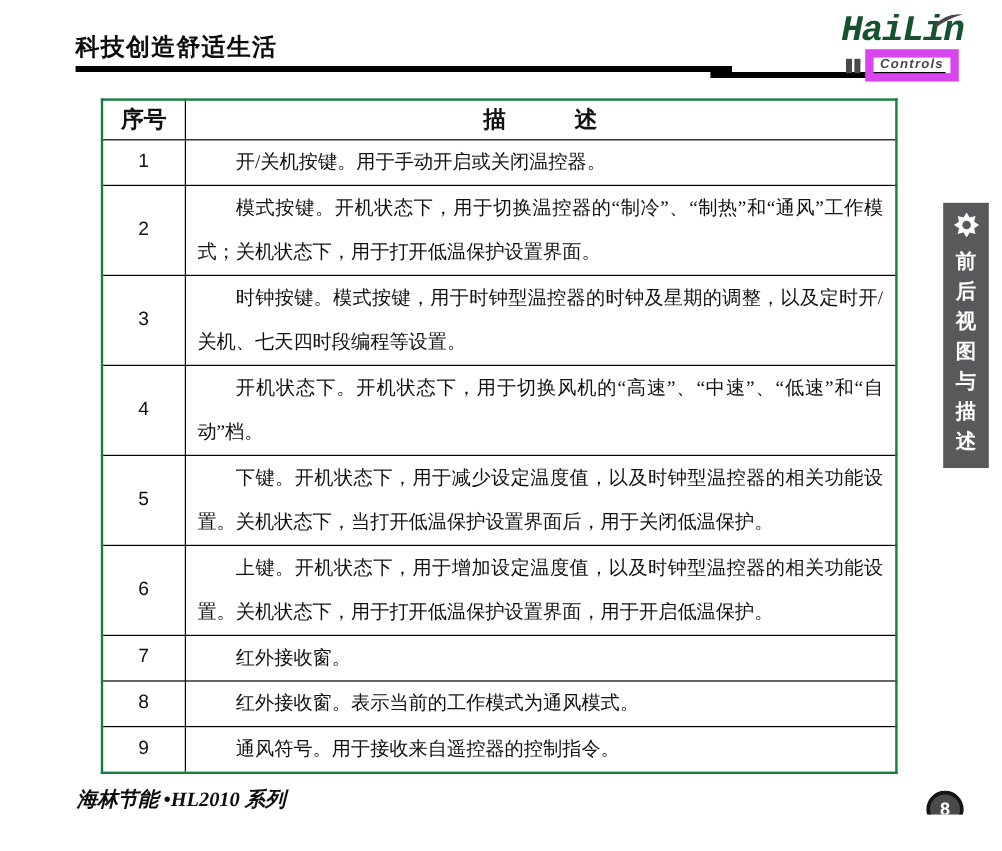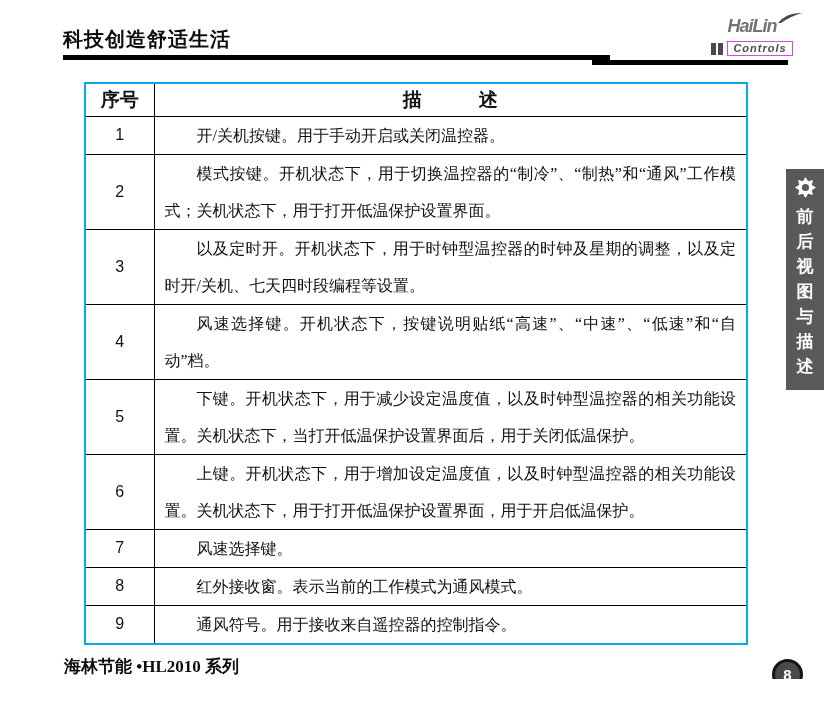"HaiLin" .logo-brand { color: #737373 -> #14532d; font-family: Liberation Sans, sans-serif -> Liberation Mono, monospace; font-size: 18px -> 30px }
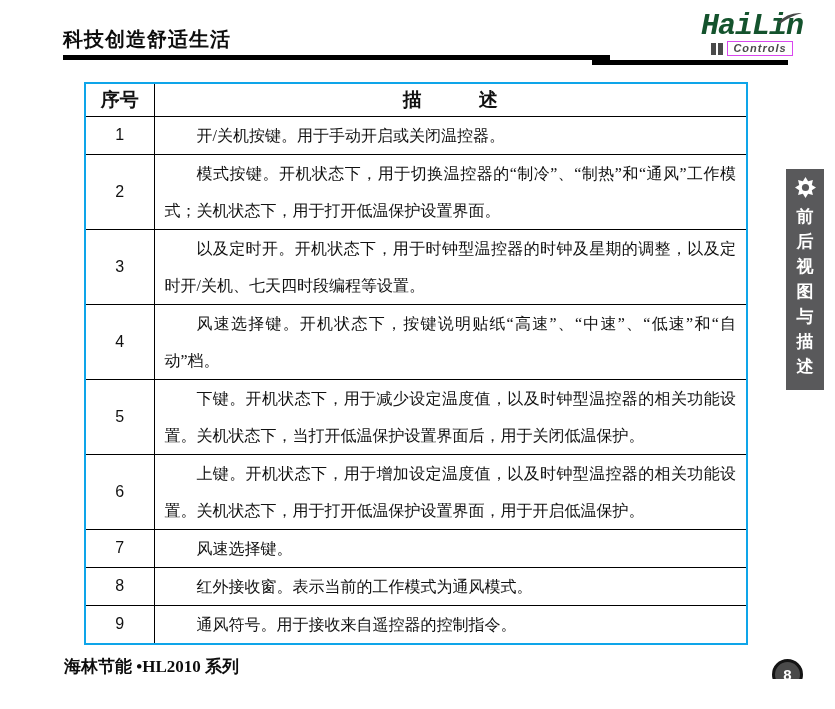"Controls" .logo-sub-box { border: 1px solid #d946ef -> 7px solid #d946ef }
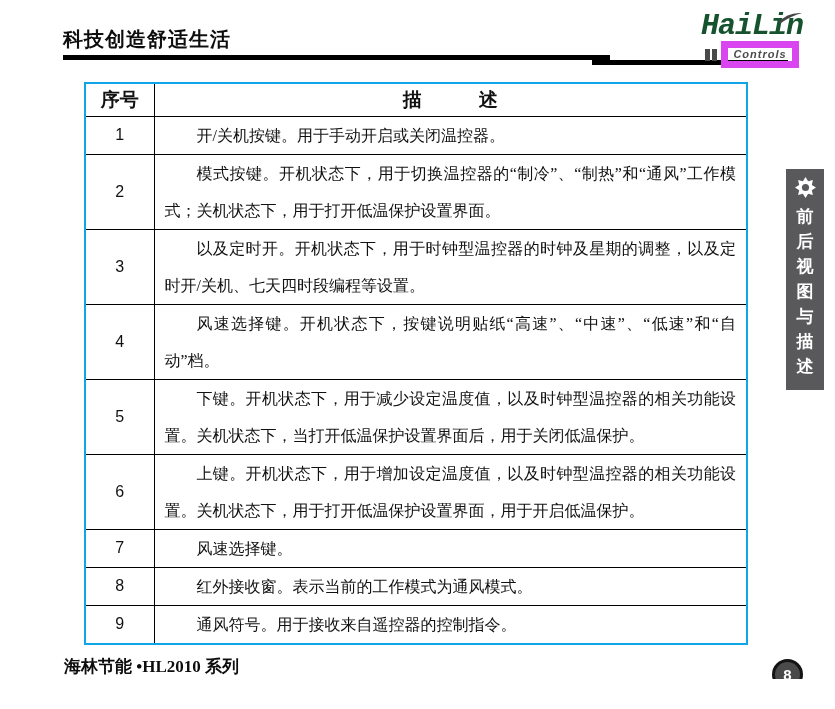"序号" table.desc-table { border: 2px solid #0ea5e9 -> 2px solid #15803d }
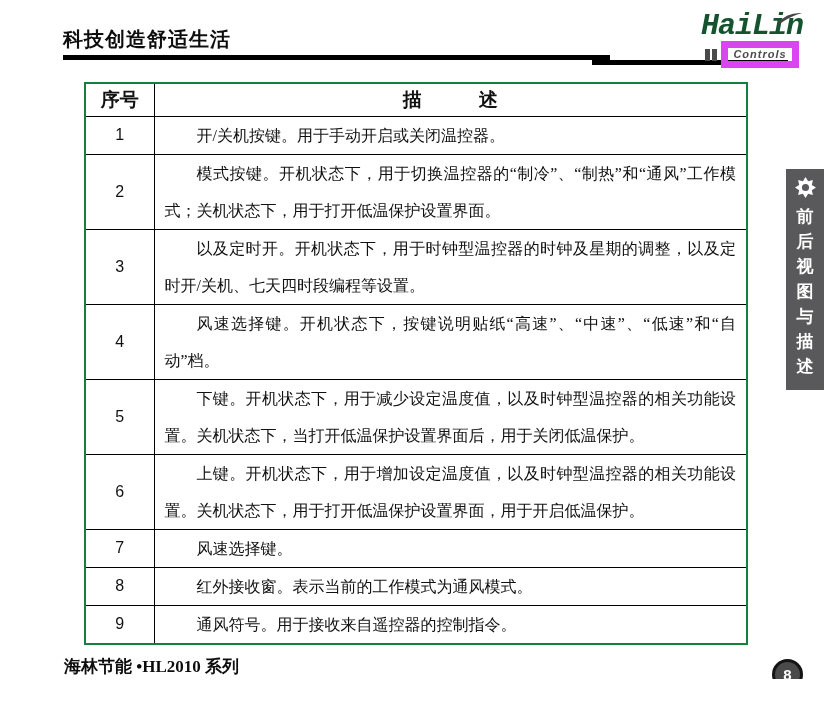"以及定时开。开机状态下，用于时钟型温控器的时钟及星期的调整，以及定时开/关机、七" td.cell-desc { text: 以及定时开。开机状态下 -> 时钟按键。模式按键 }
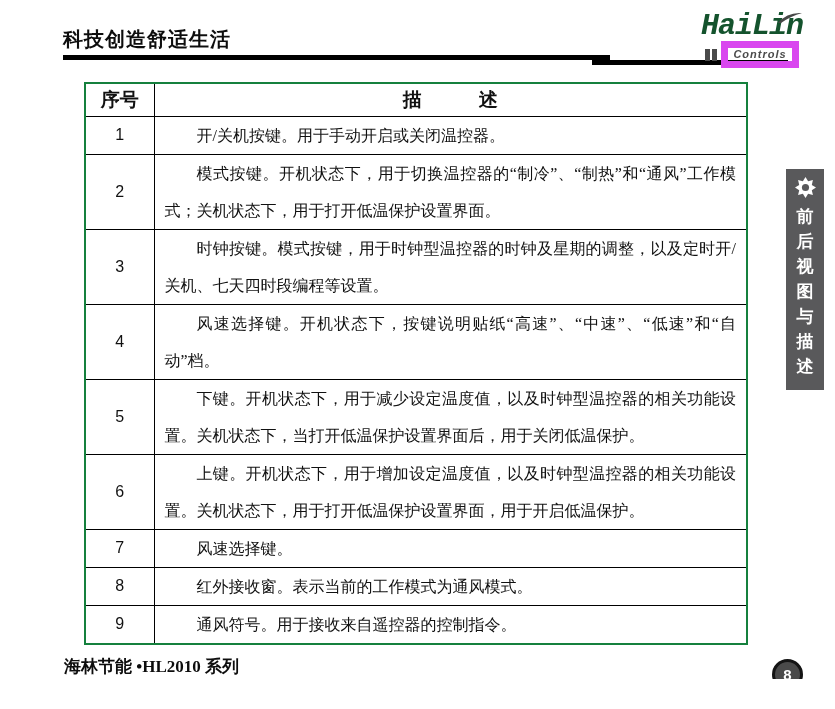"风速选择键。开机状态下，按键说明贴纸“高速”、“中速”、“低速”和“自动”档。" td.cell-desc { text: 风速选择键。开机状态下，按键说明贴纸 -> 开机状态下。开机状态下，用于切换风机的 }
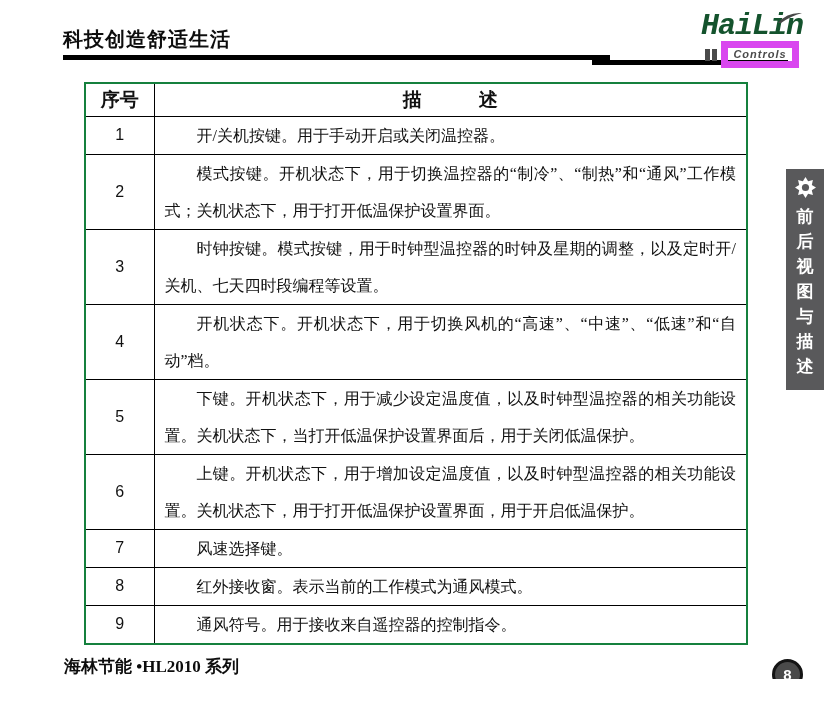"风速选择键。" td.cell-desc { text: 风速选择键 -> 红外接收窗 }
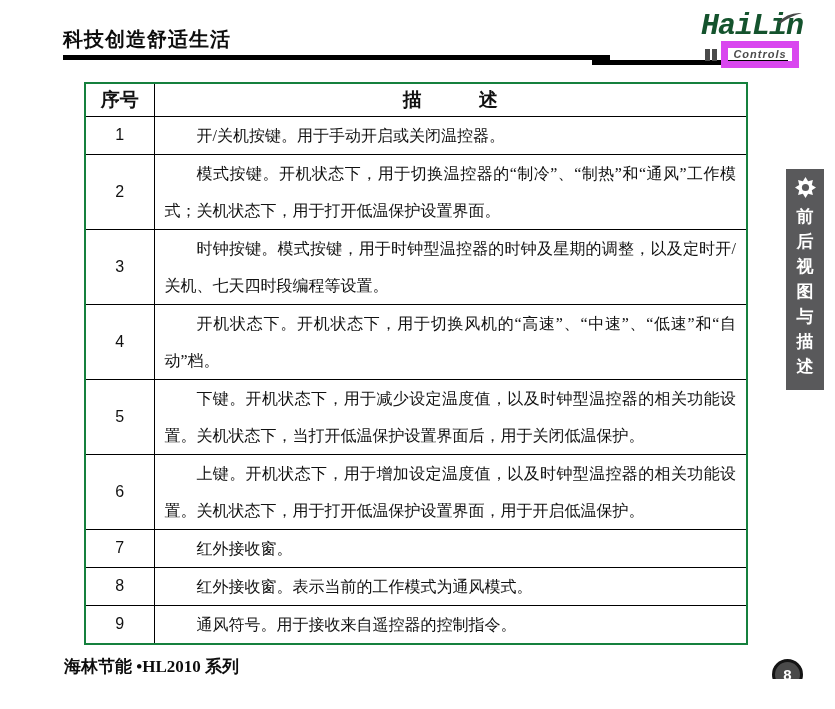"海林节能 •HL2010 系列" .footer-series { font-style: none -> italic }
